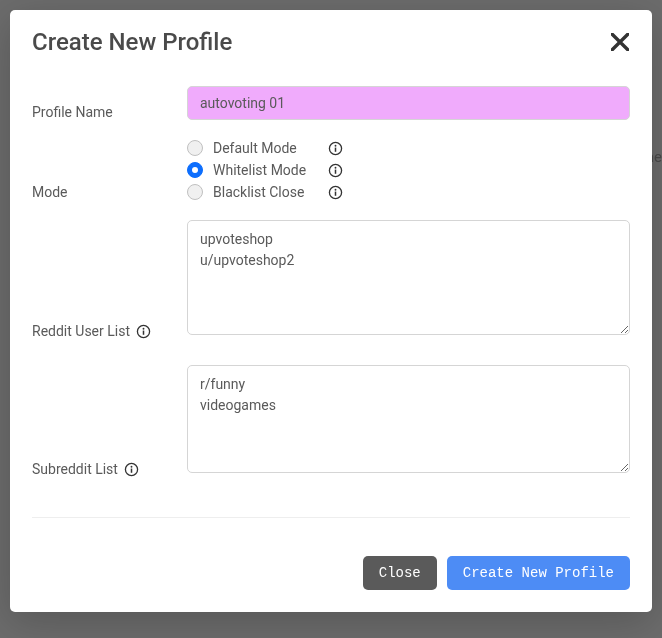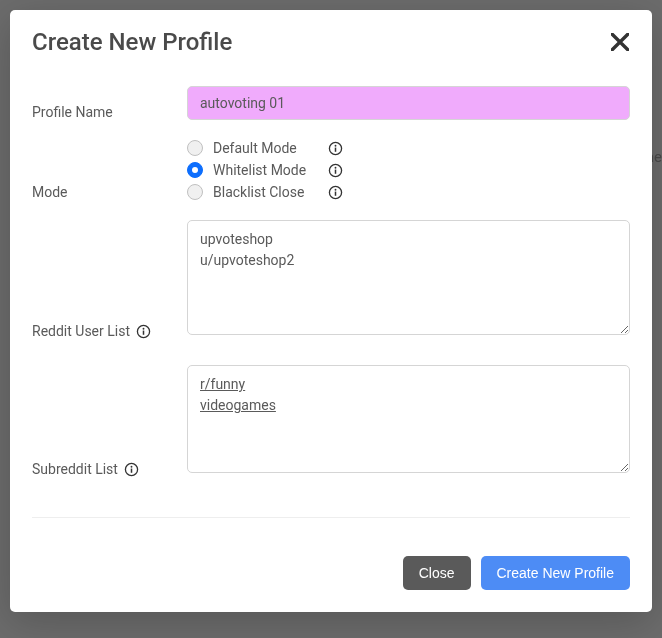"r/funny" textarea.textarea { text-decoration: underline -> none }
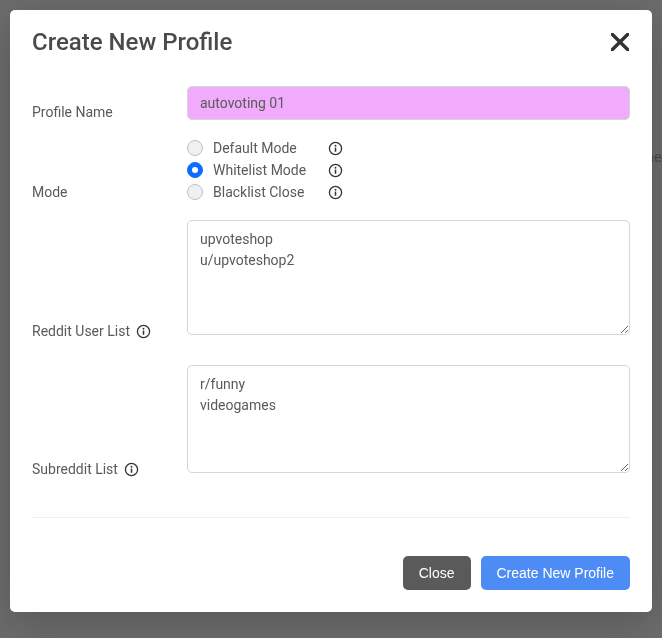"Close" .btn { font-family: Liberation Sans, sans-serif -> Liberation Mono, monospace }
